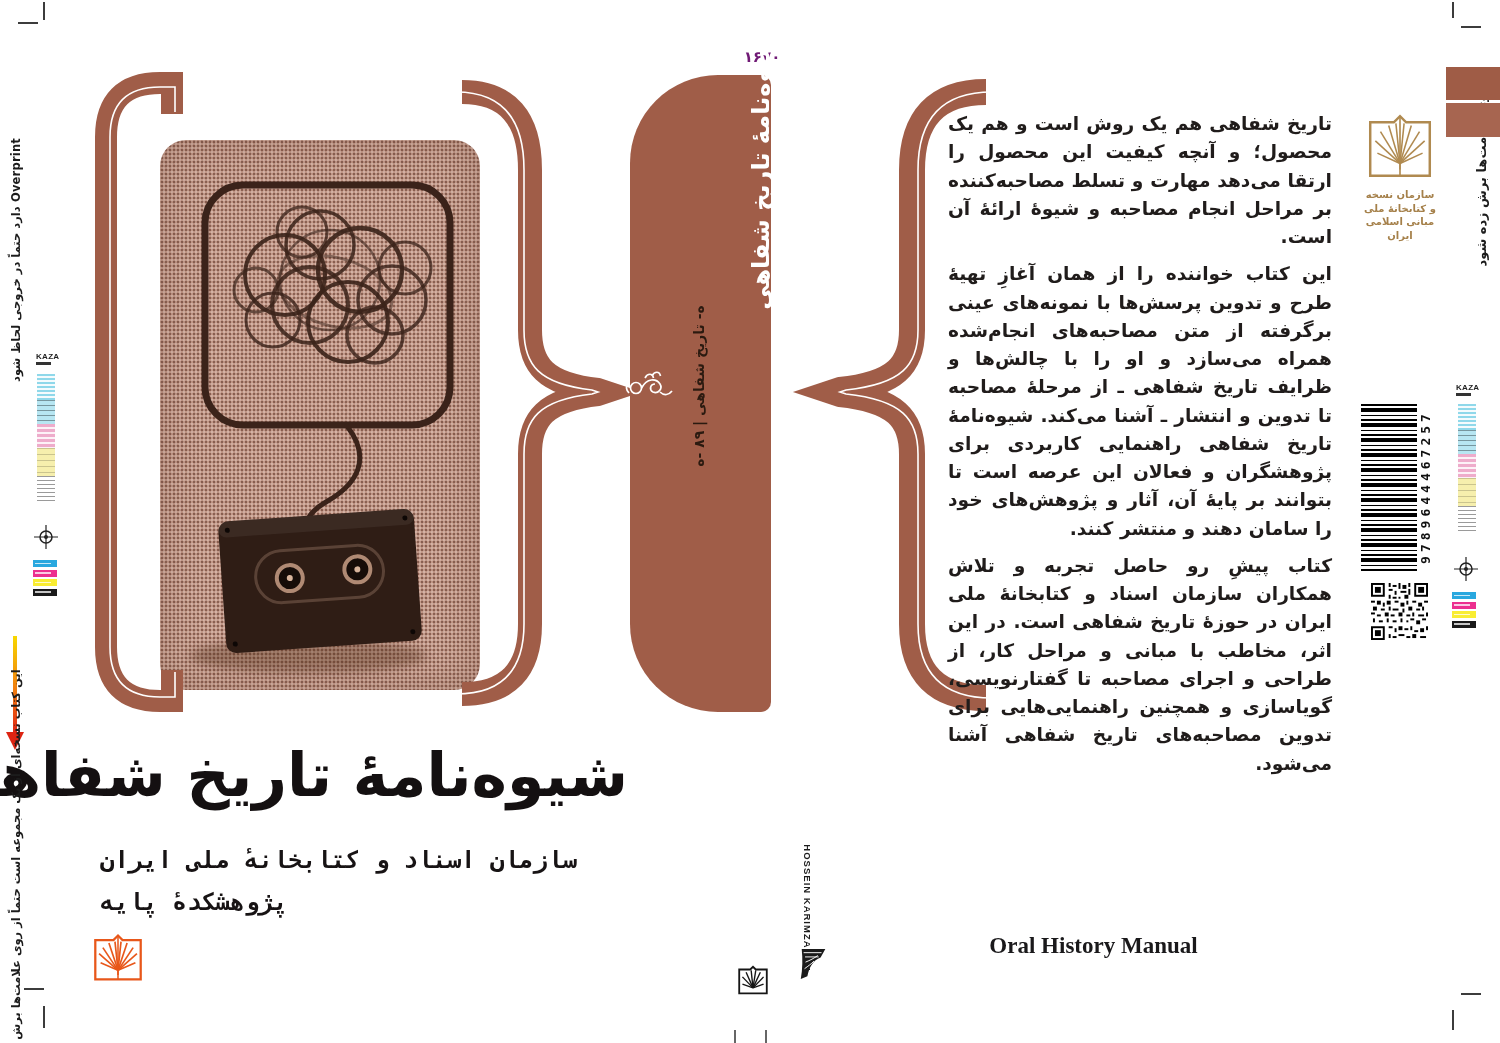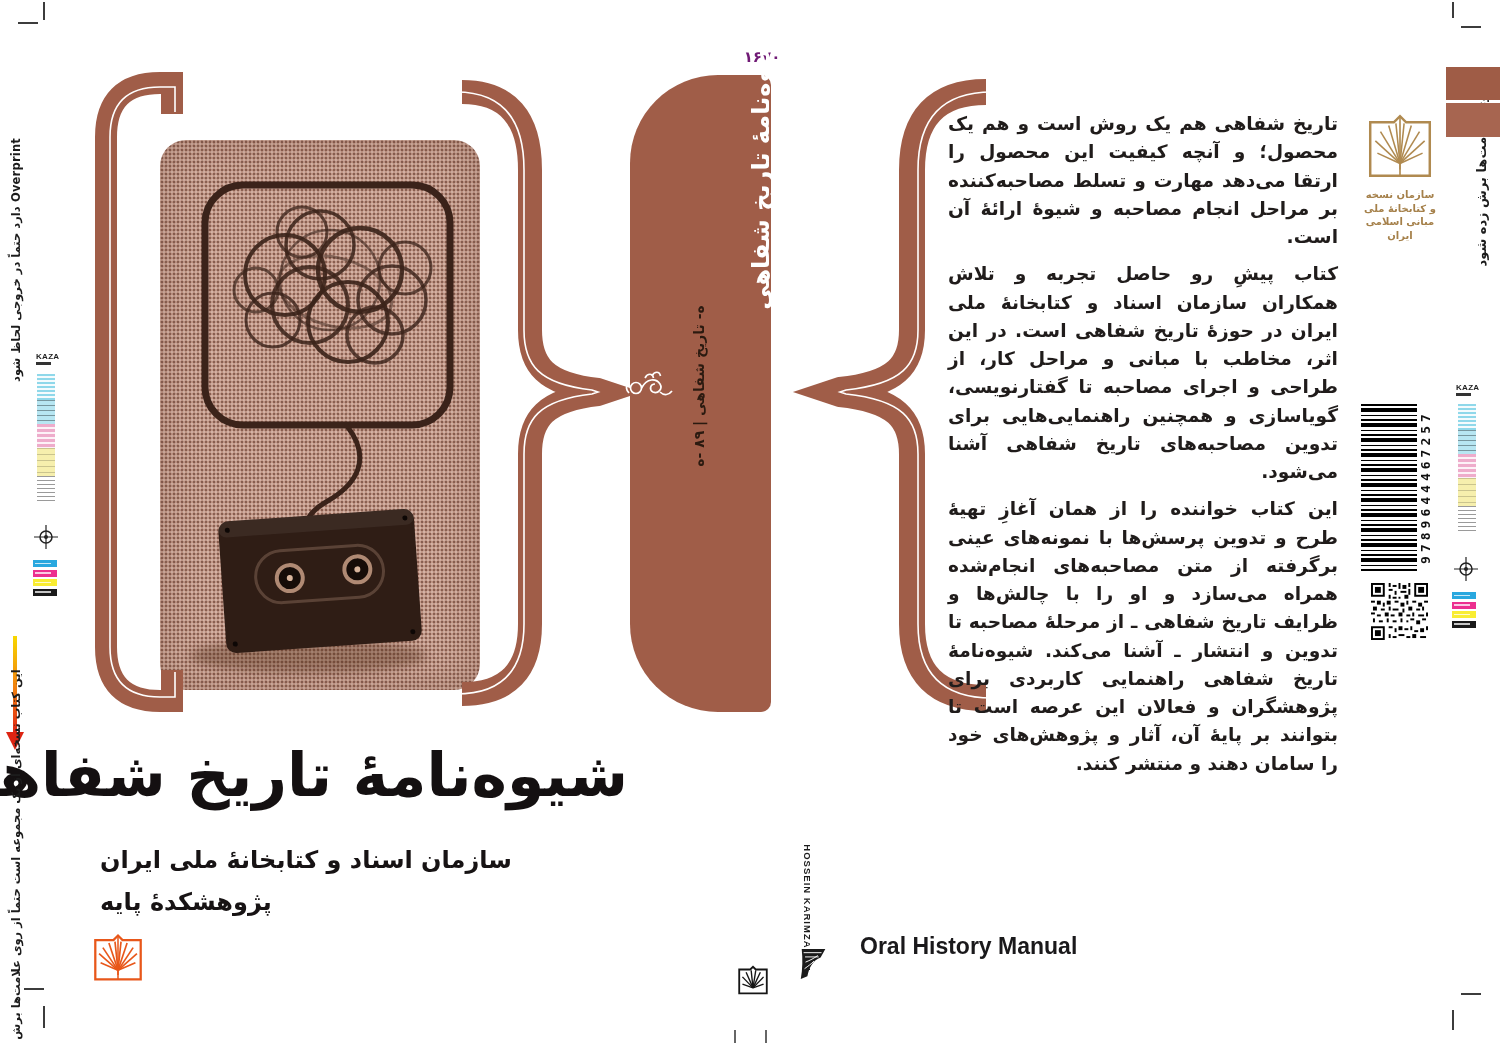"تاریخ شفاهی هم یک روش" .blurb p { margin: 0 4px 9px 0 -> 0 10px 9px 0 }
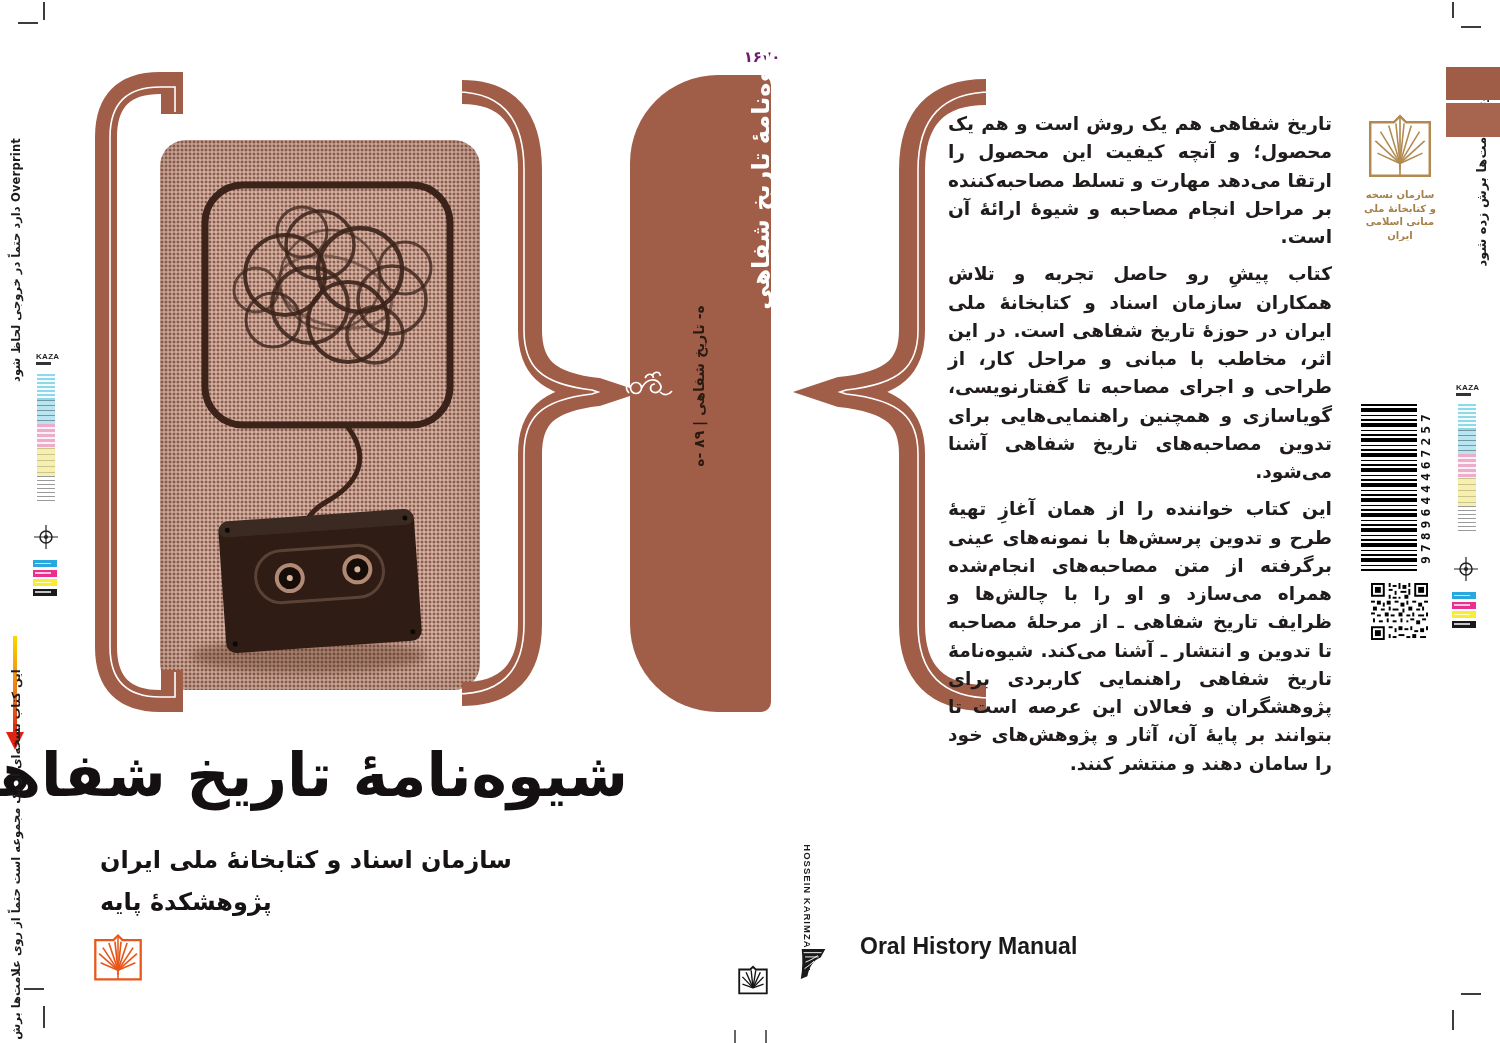"کتاب پیشِ رو حاصل تجربه" p { order: before "این کتاب خواننده را از" -> after "این کتاب خواننده را از" }
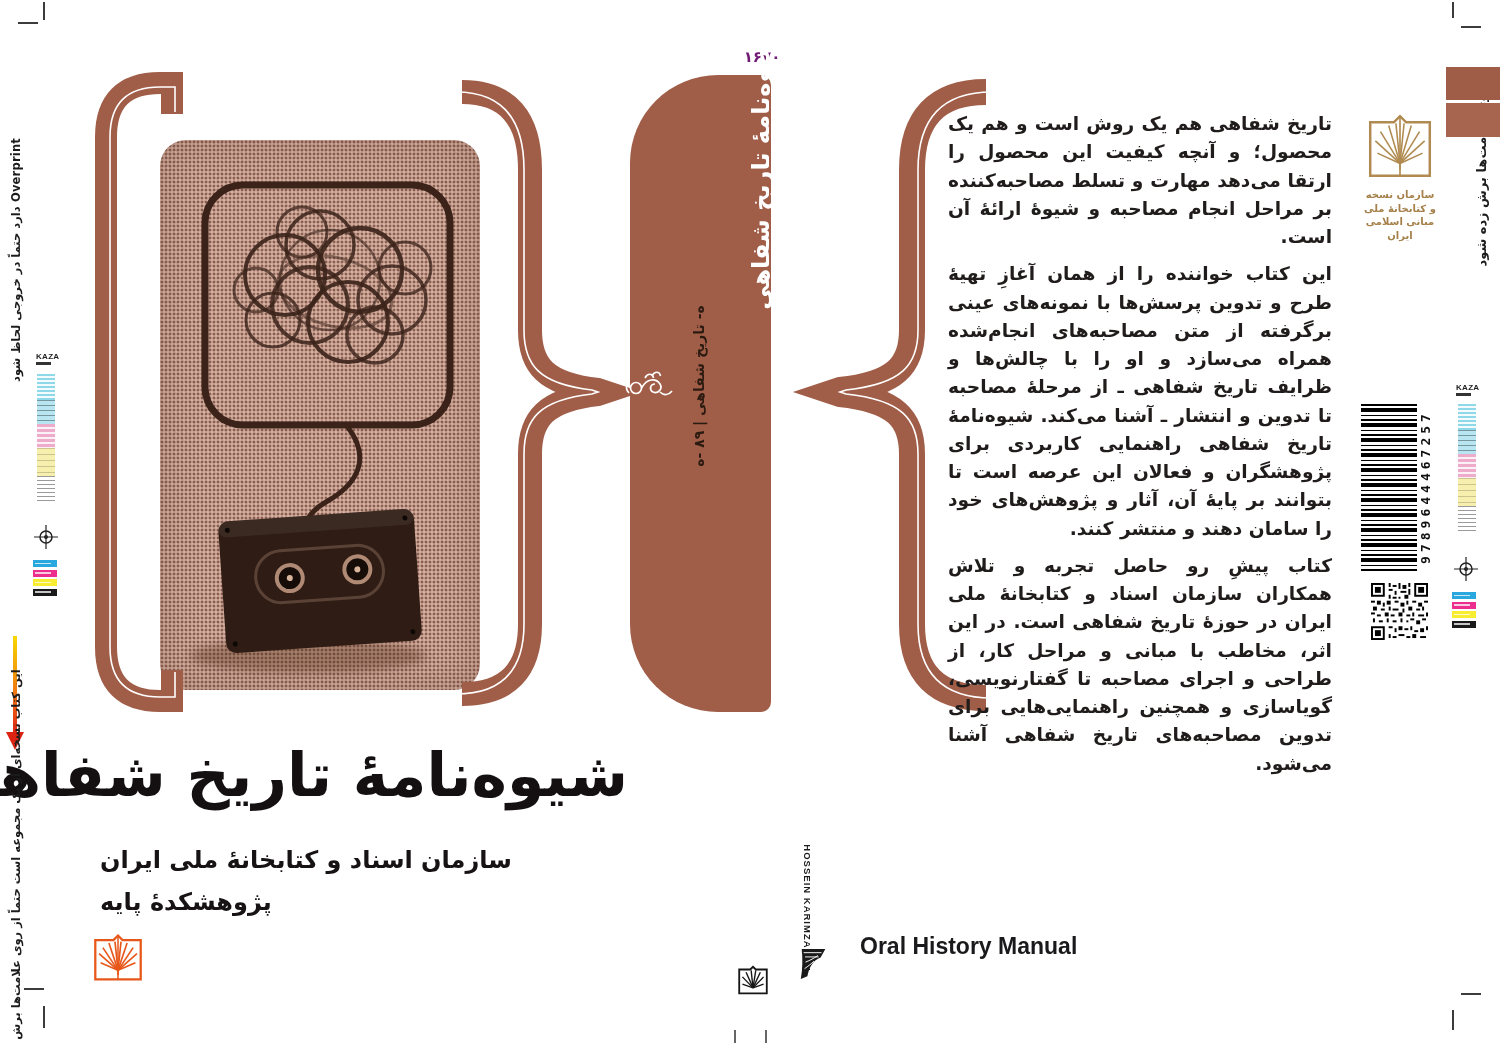"سازمان اسناد و کتابخانهٔ ملی" .front-sub { font-family: none -> Liberation Mono, monospace }
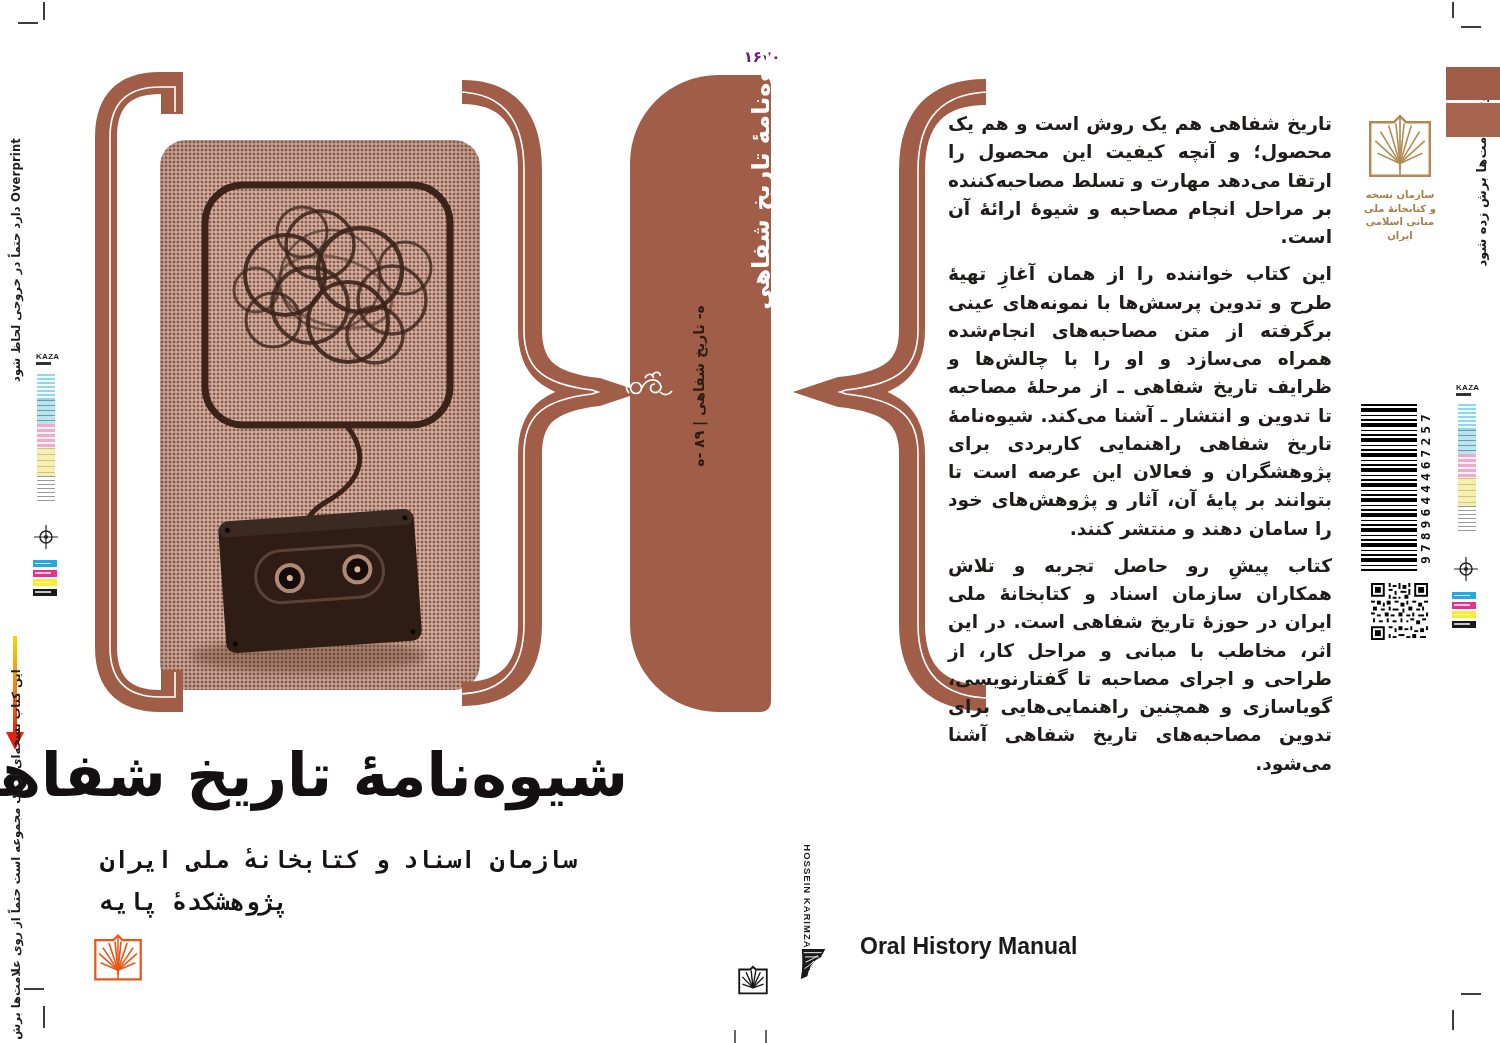"Oral History Manual" .eng { font-family: Liberation Sans, sans-serif -> Liberation Serif, serif; text-align: left -> center }
